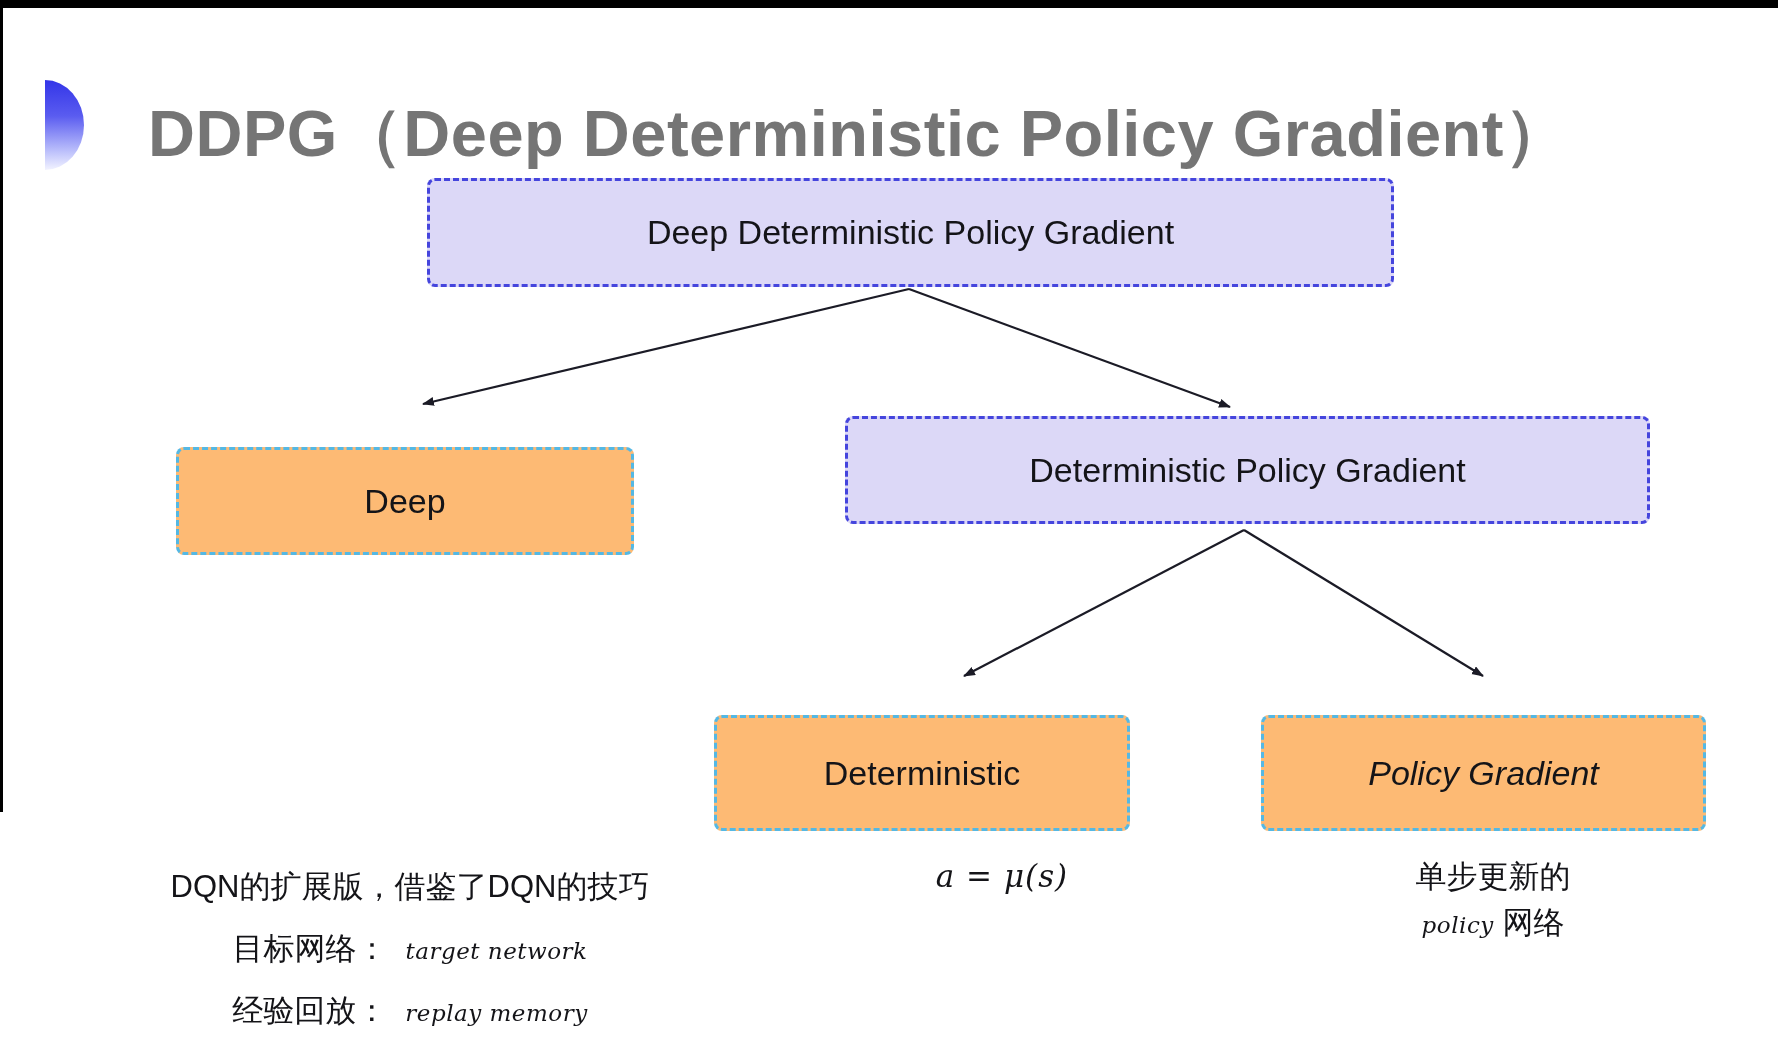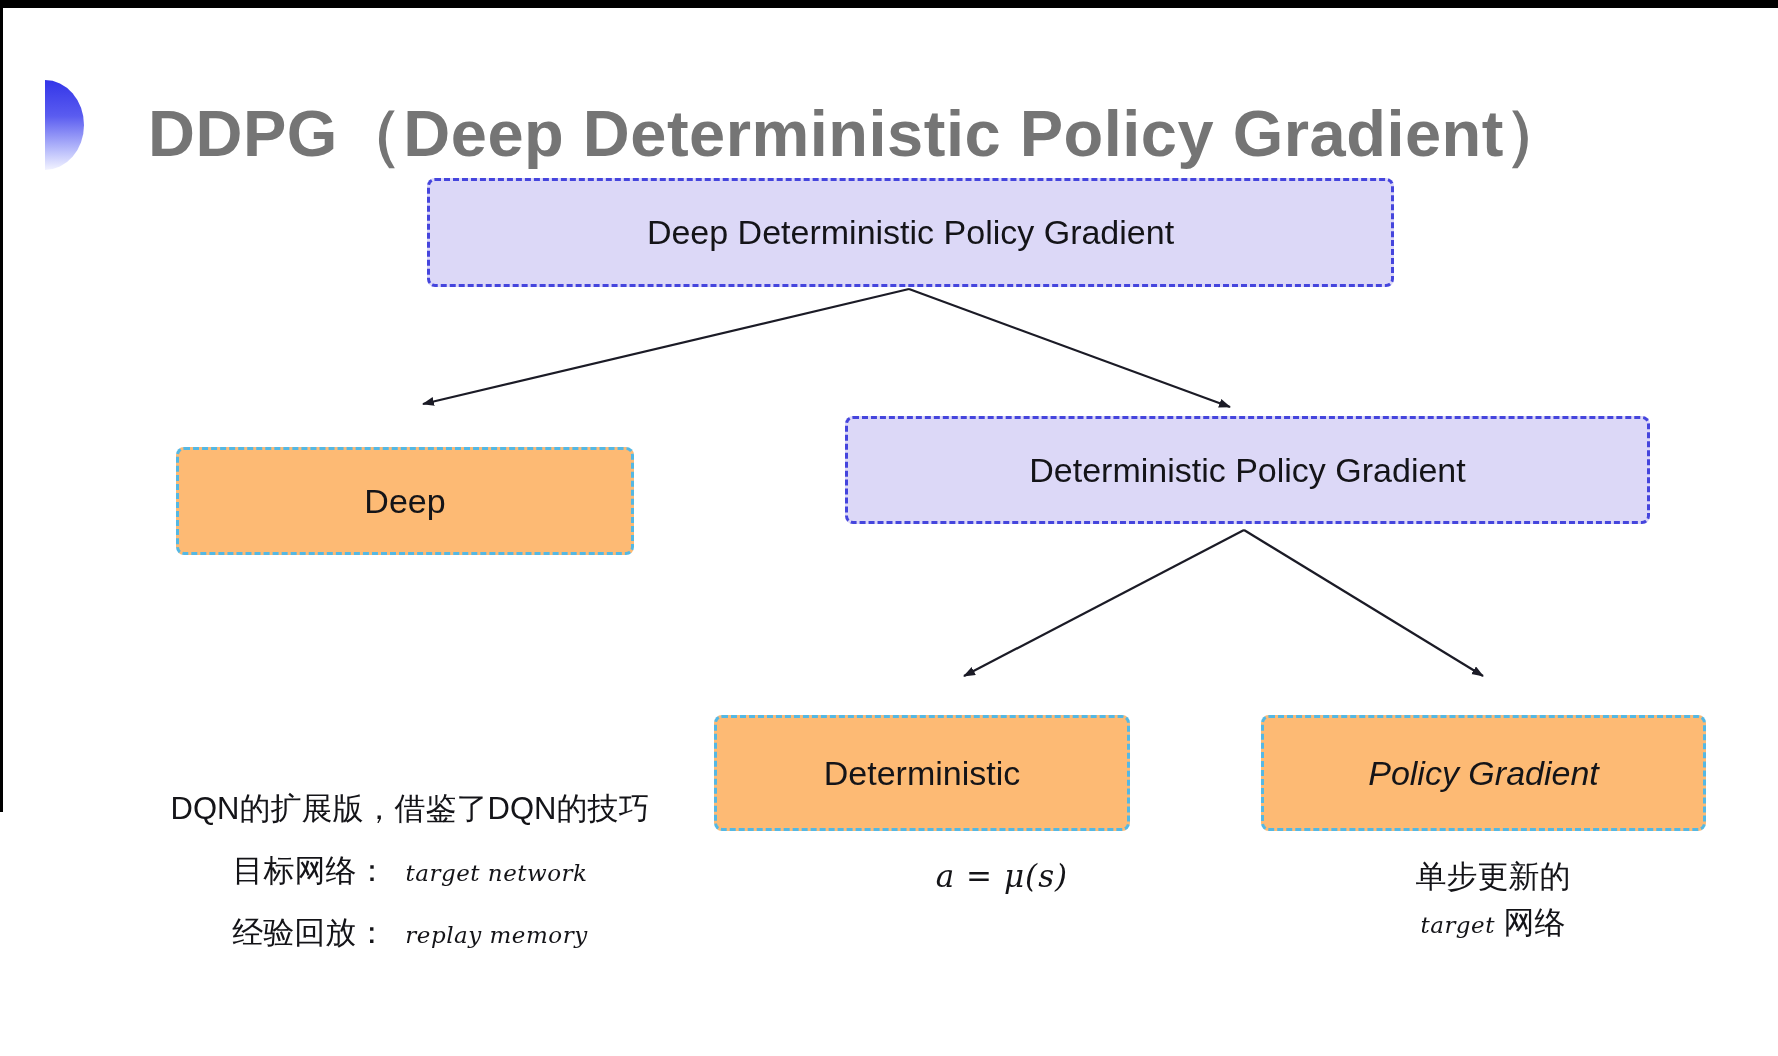"DQN的扩展版，借鉴了DQN的技巧" .note-deep { top: 790px -> 868px }
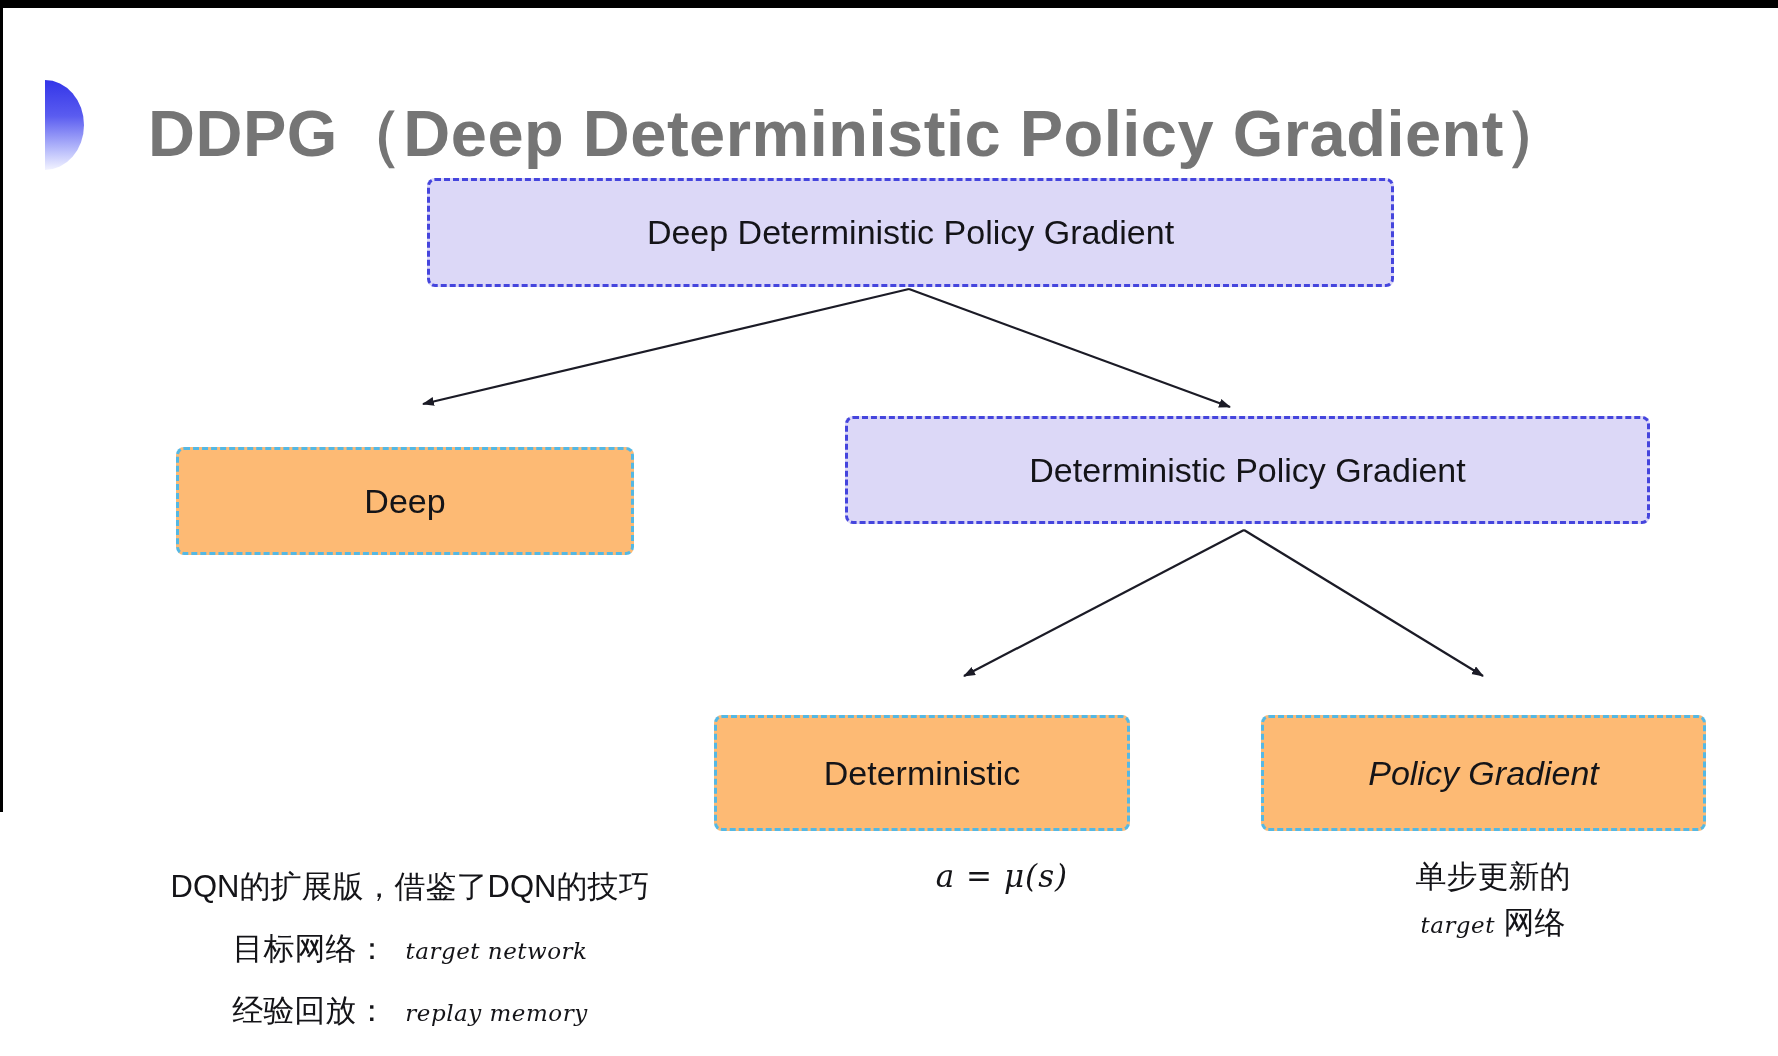"target" span.term { text: target -> policy }
